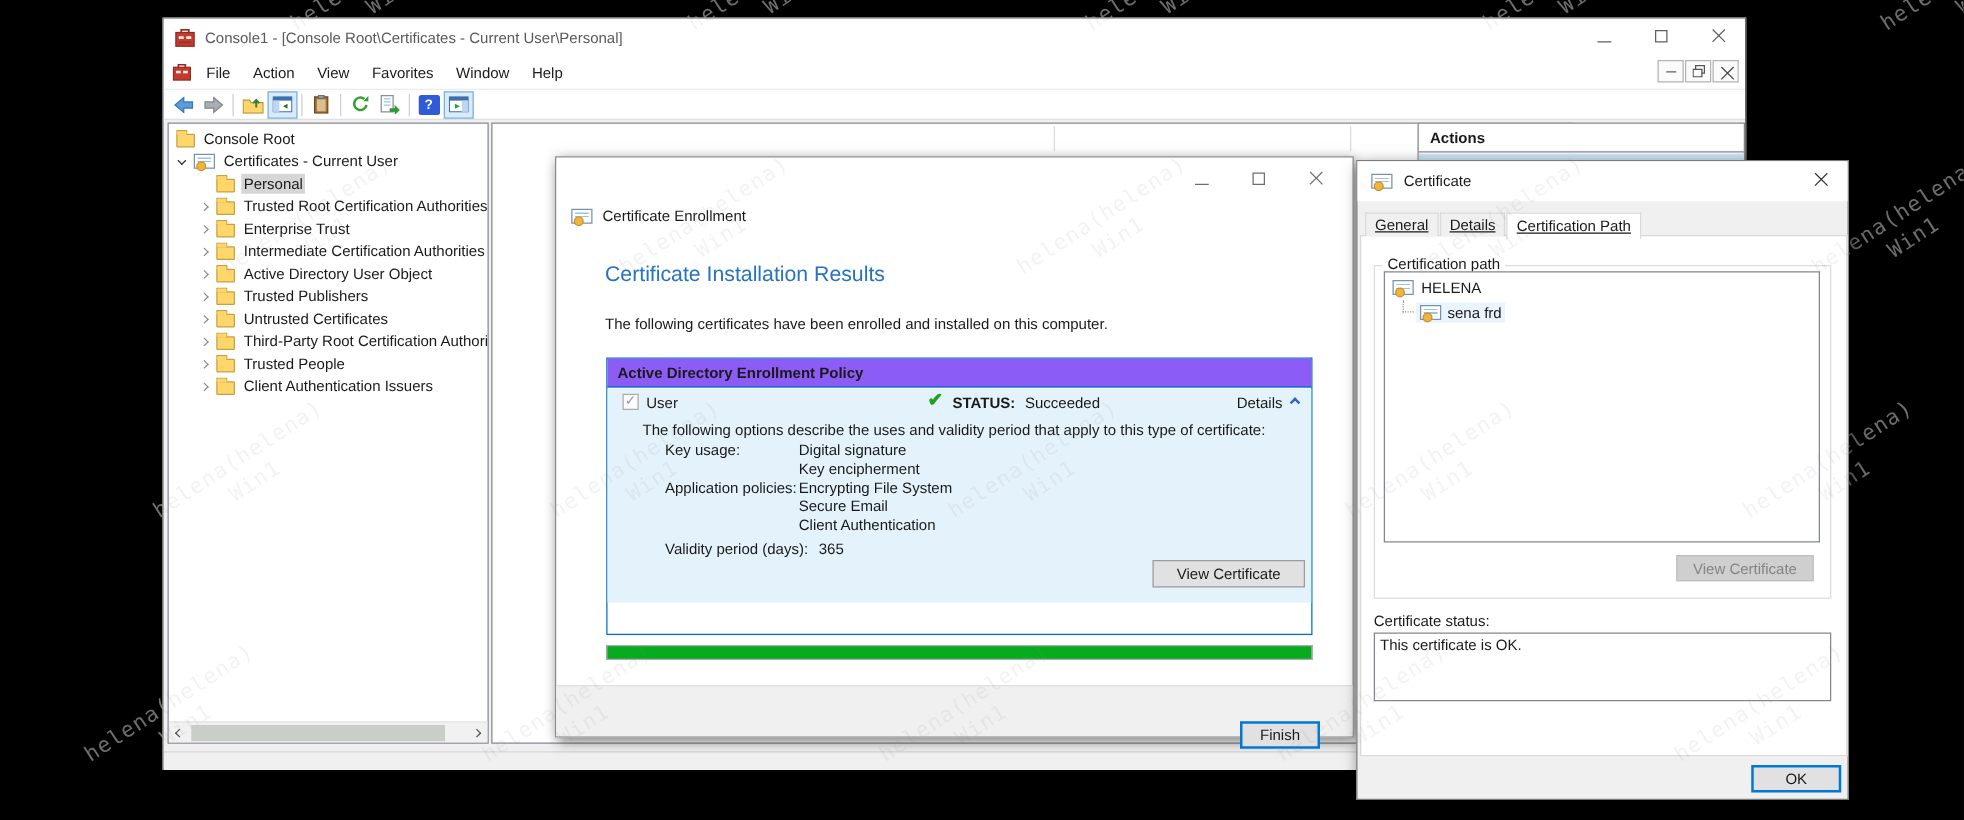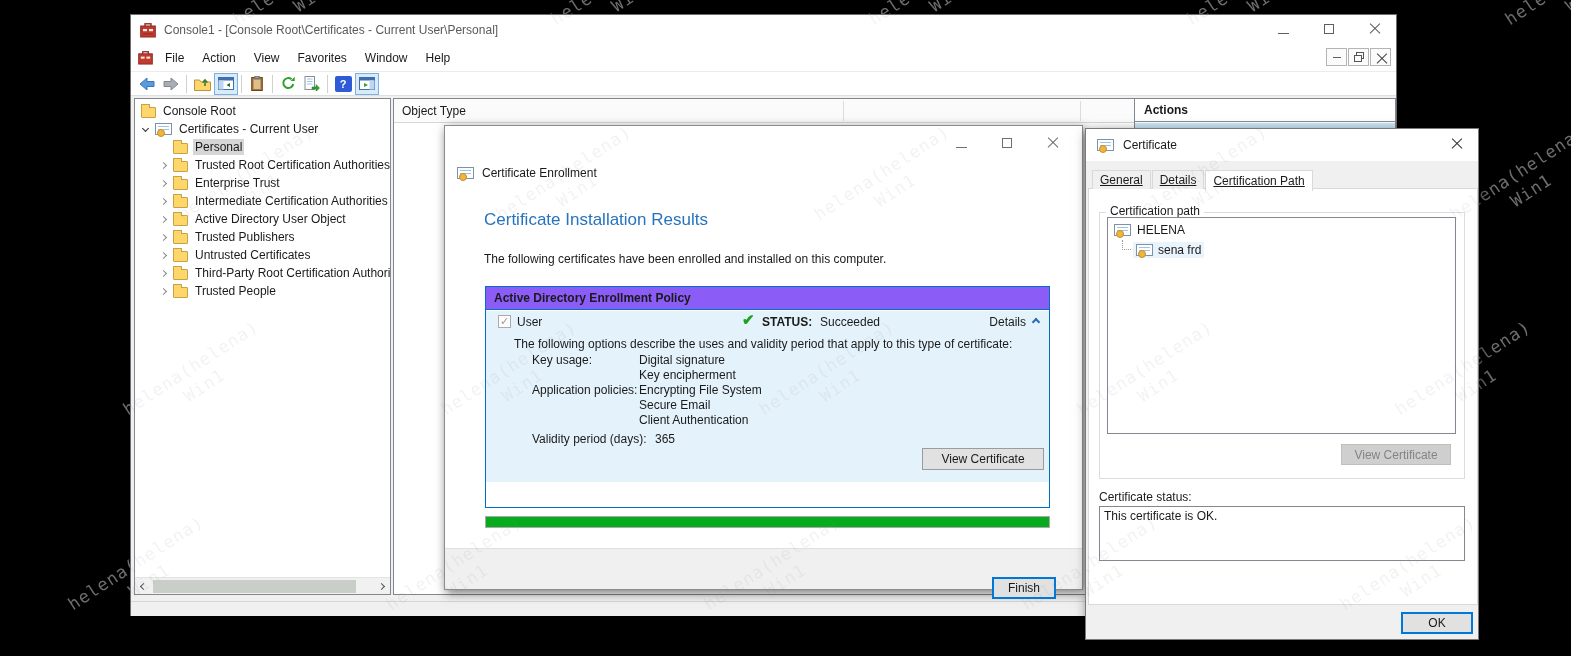"Object Type" div { html: <div> <span>Object Type</span> </div> -> none }
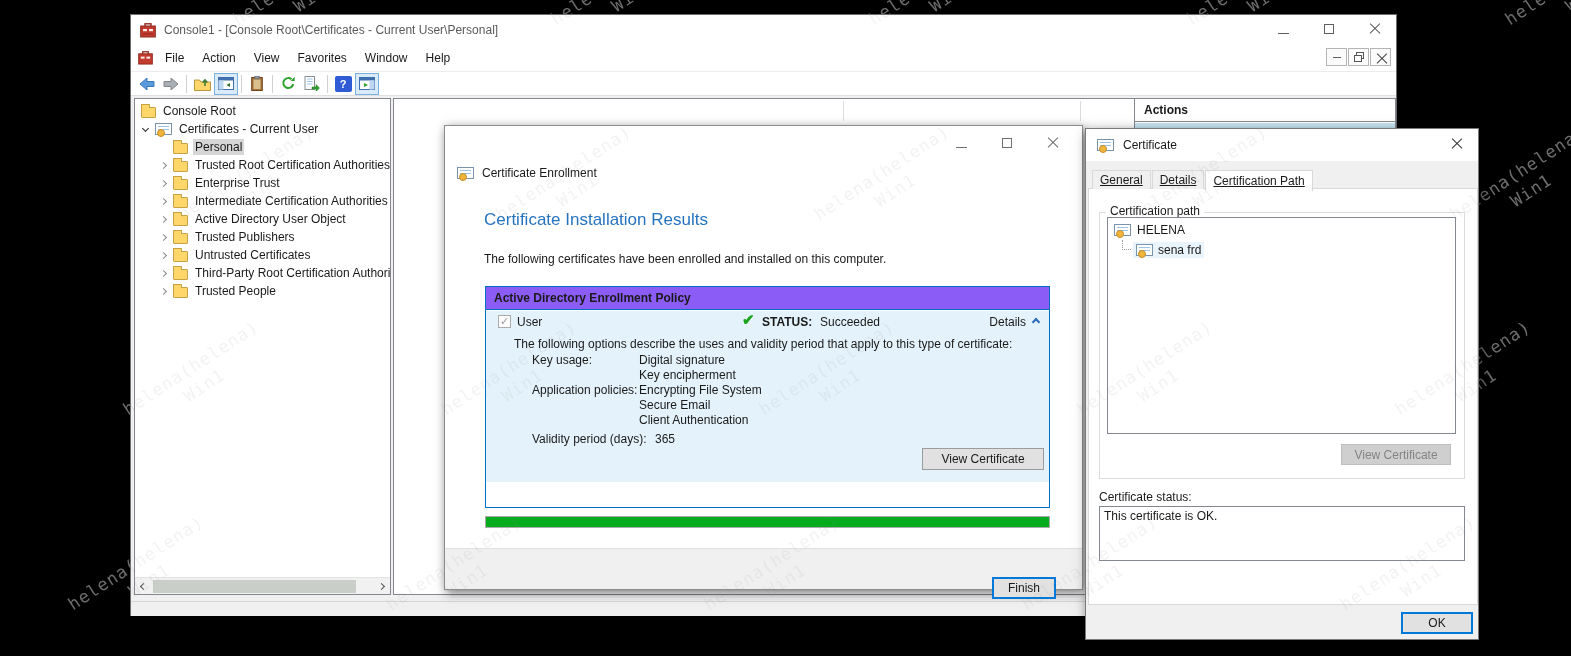"Client Authentication Issuers" div.trow { html: none -> <div> <span> <i></i> </span> <span></span> <span></span> <span>Client Authentication Issuers</span> </div> }
